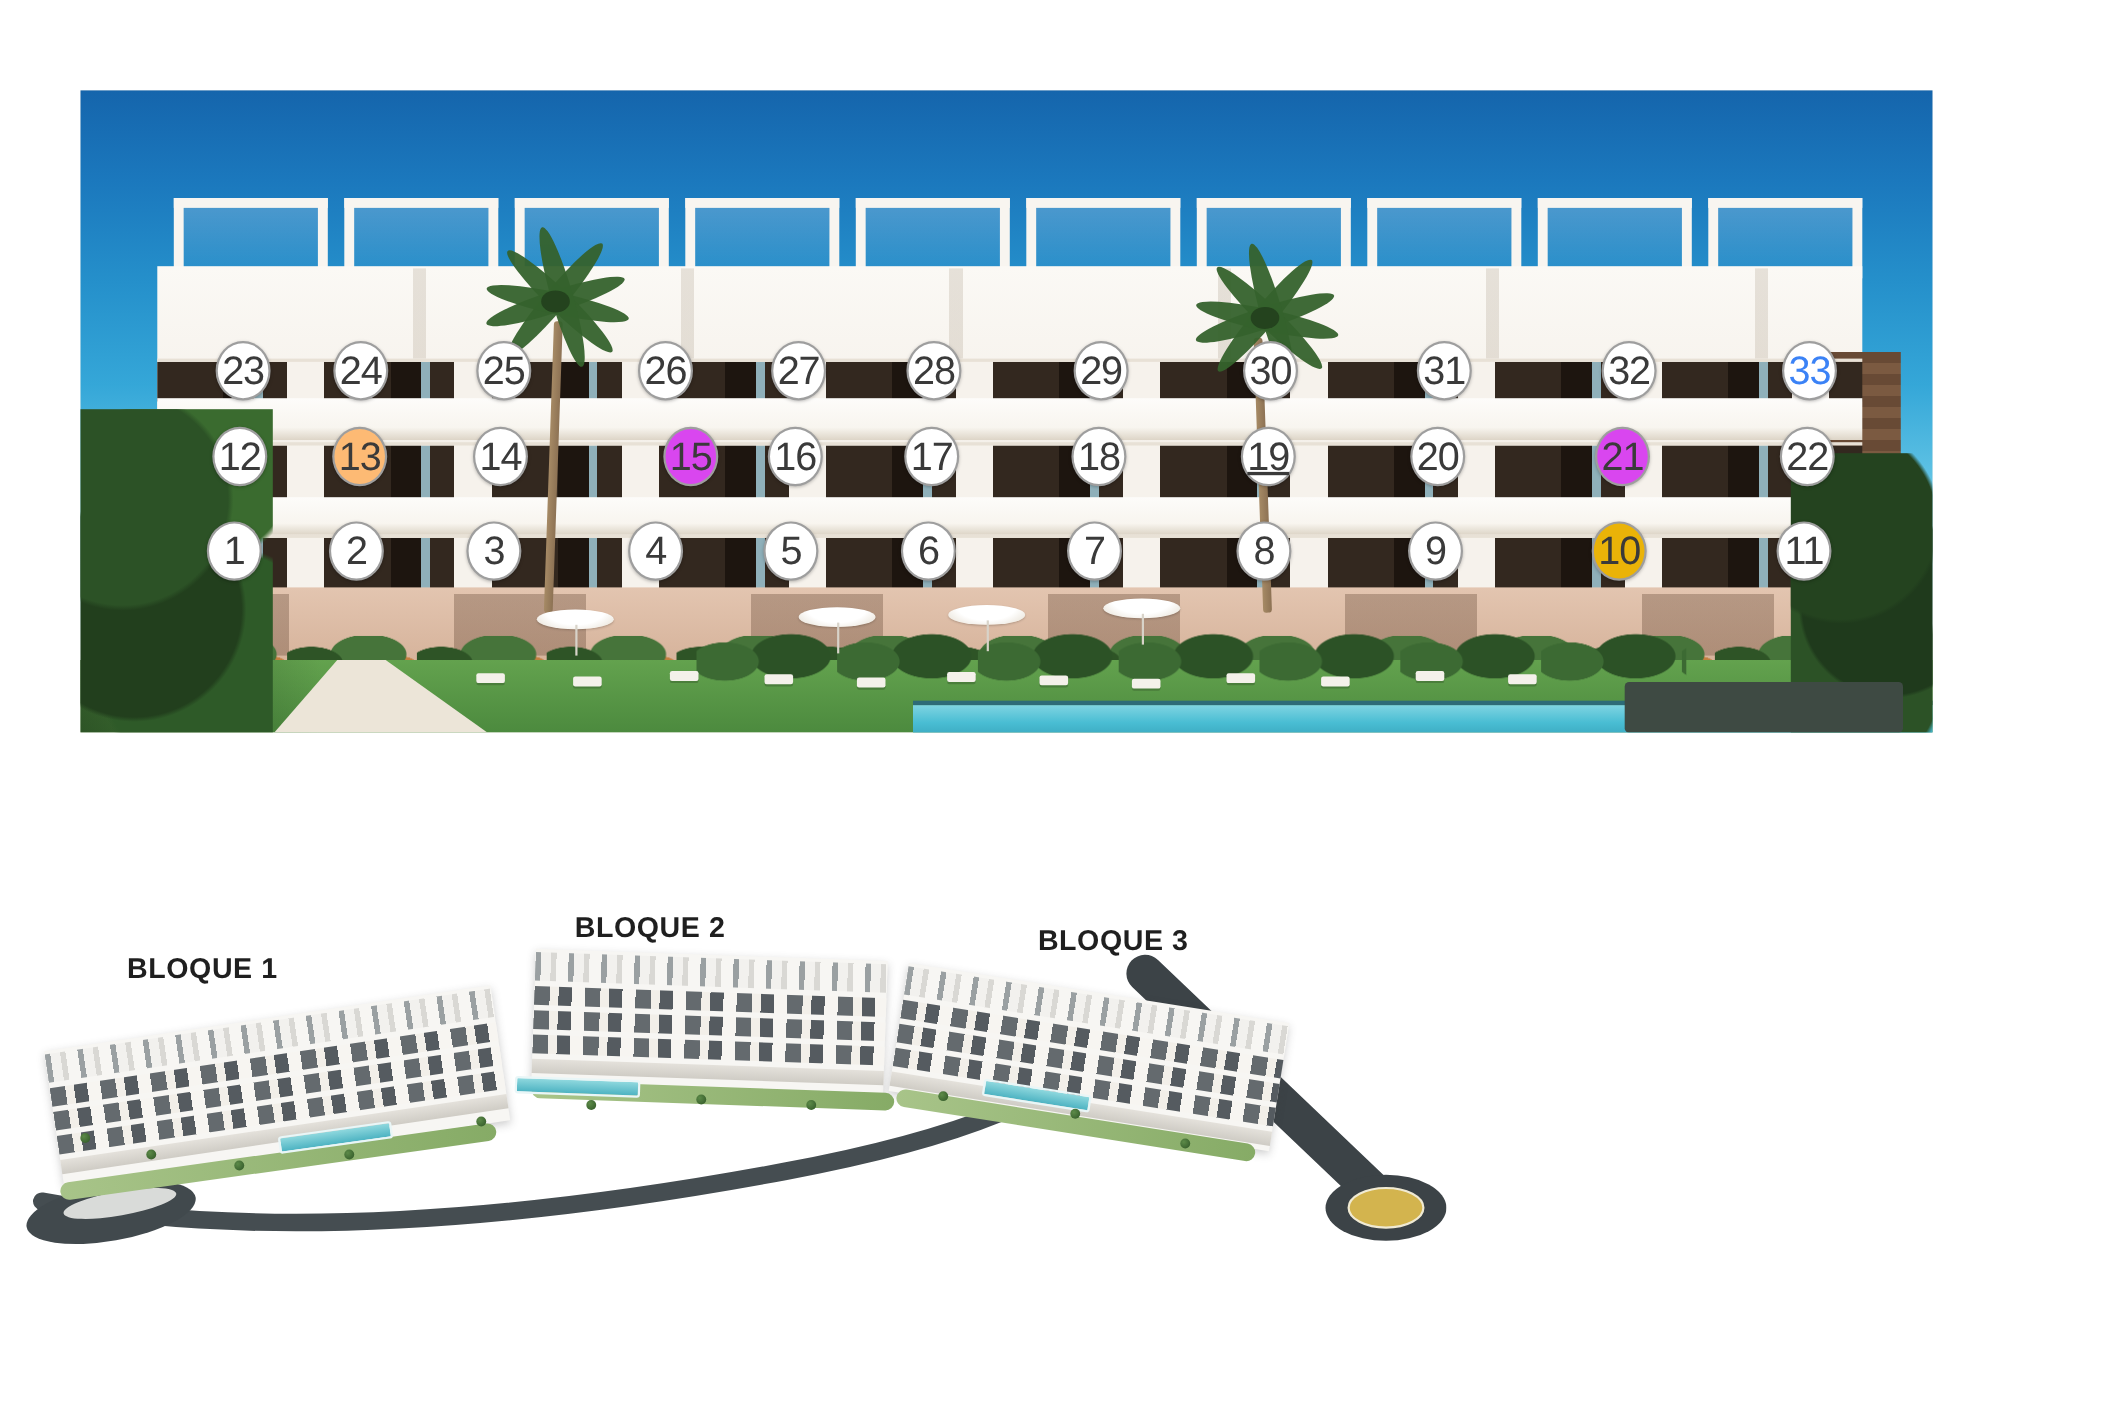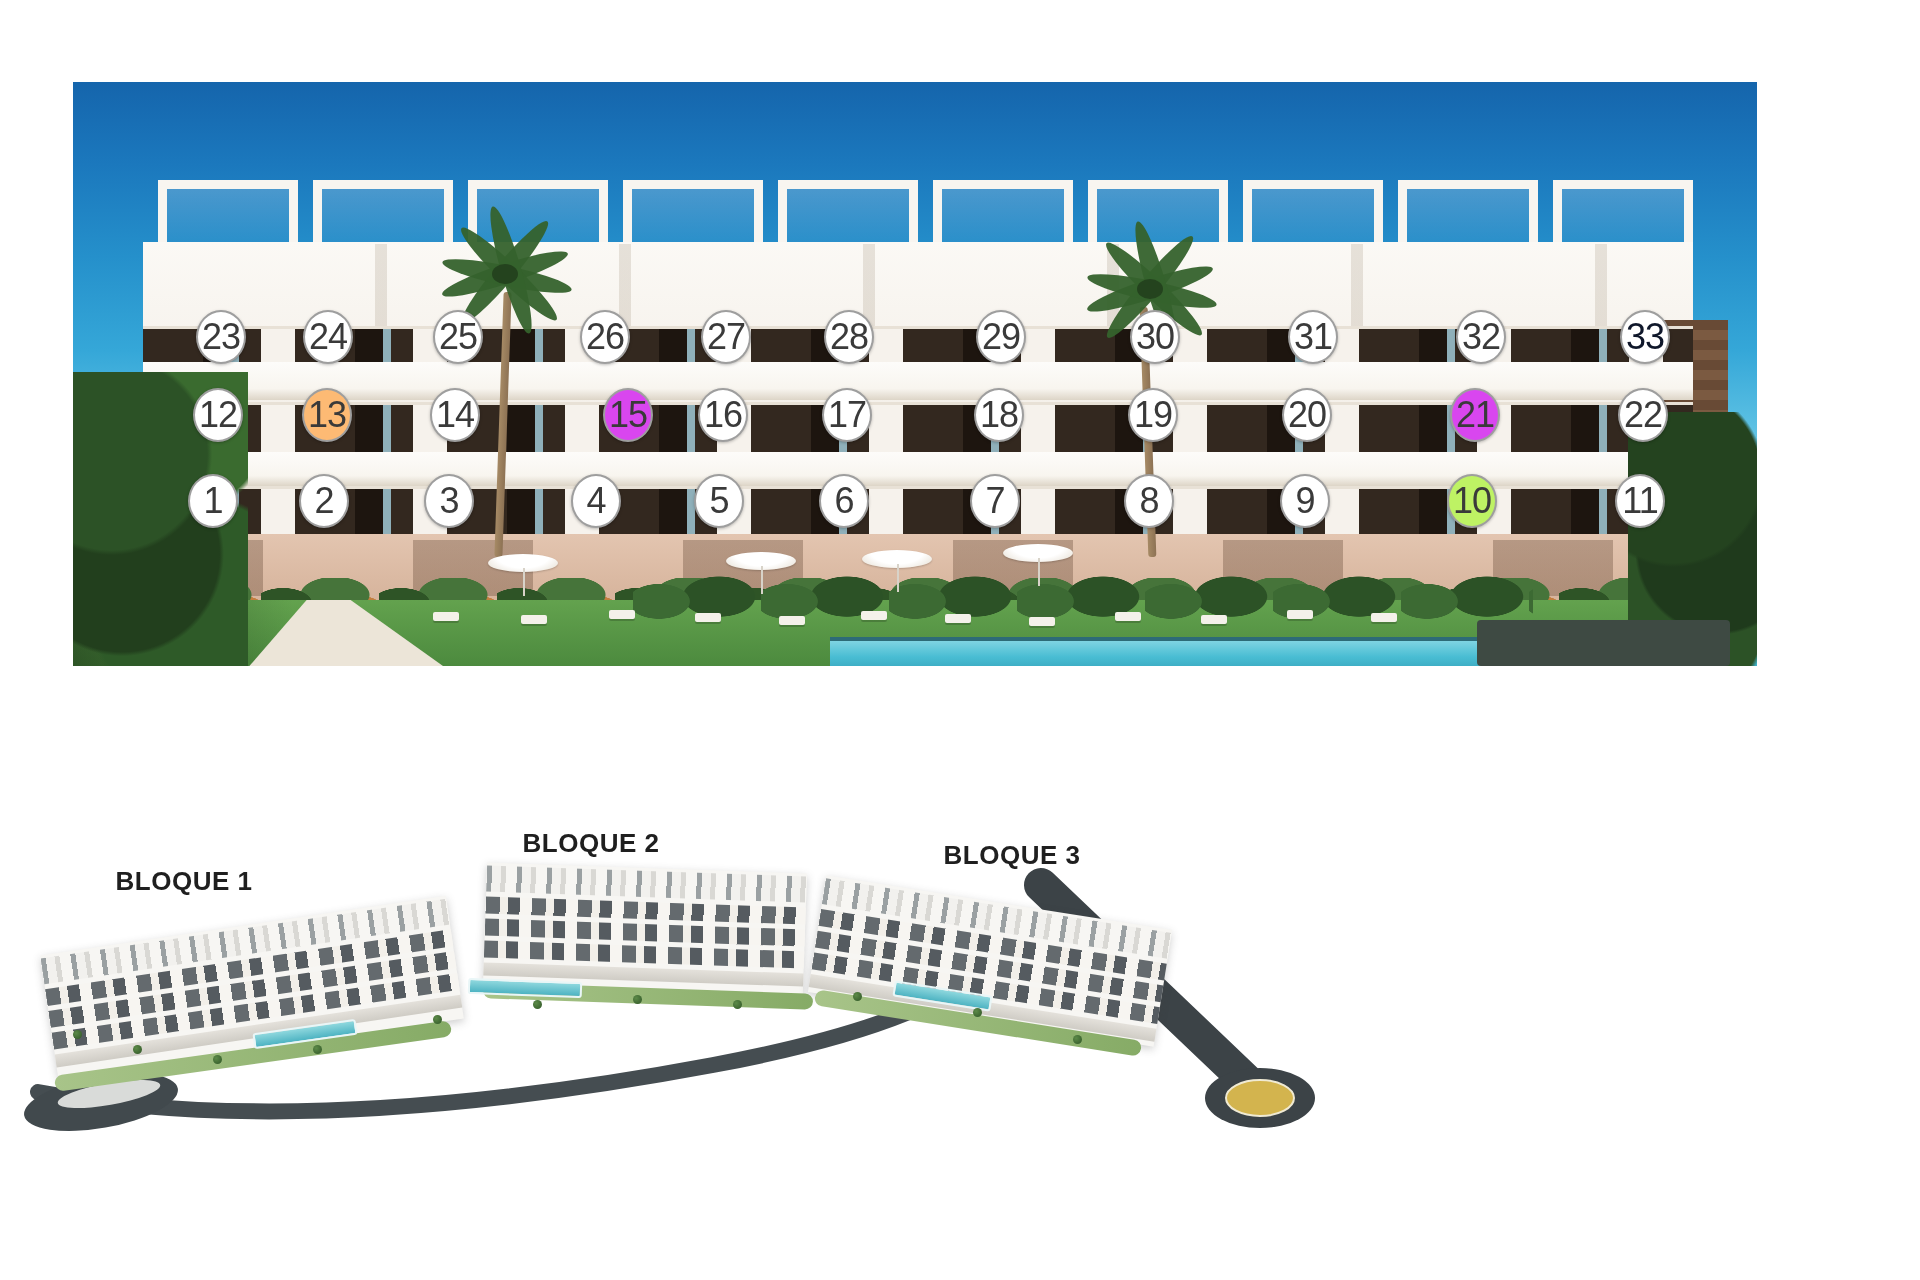"33" div.badge { color: #0f172a -> #3b82f6 }
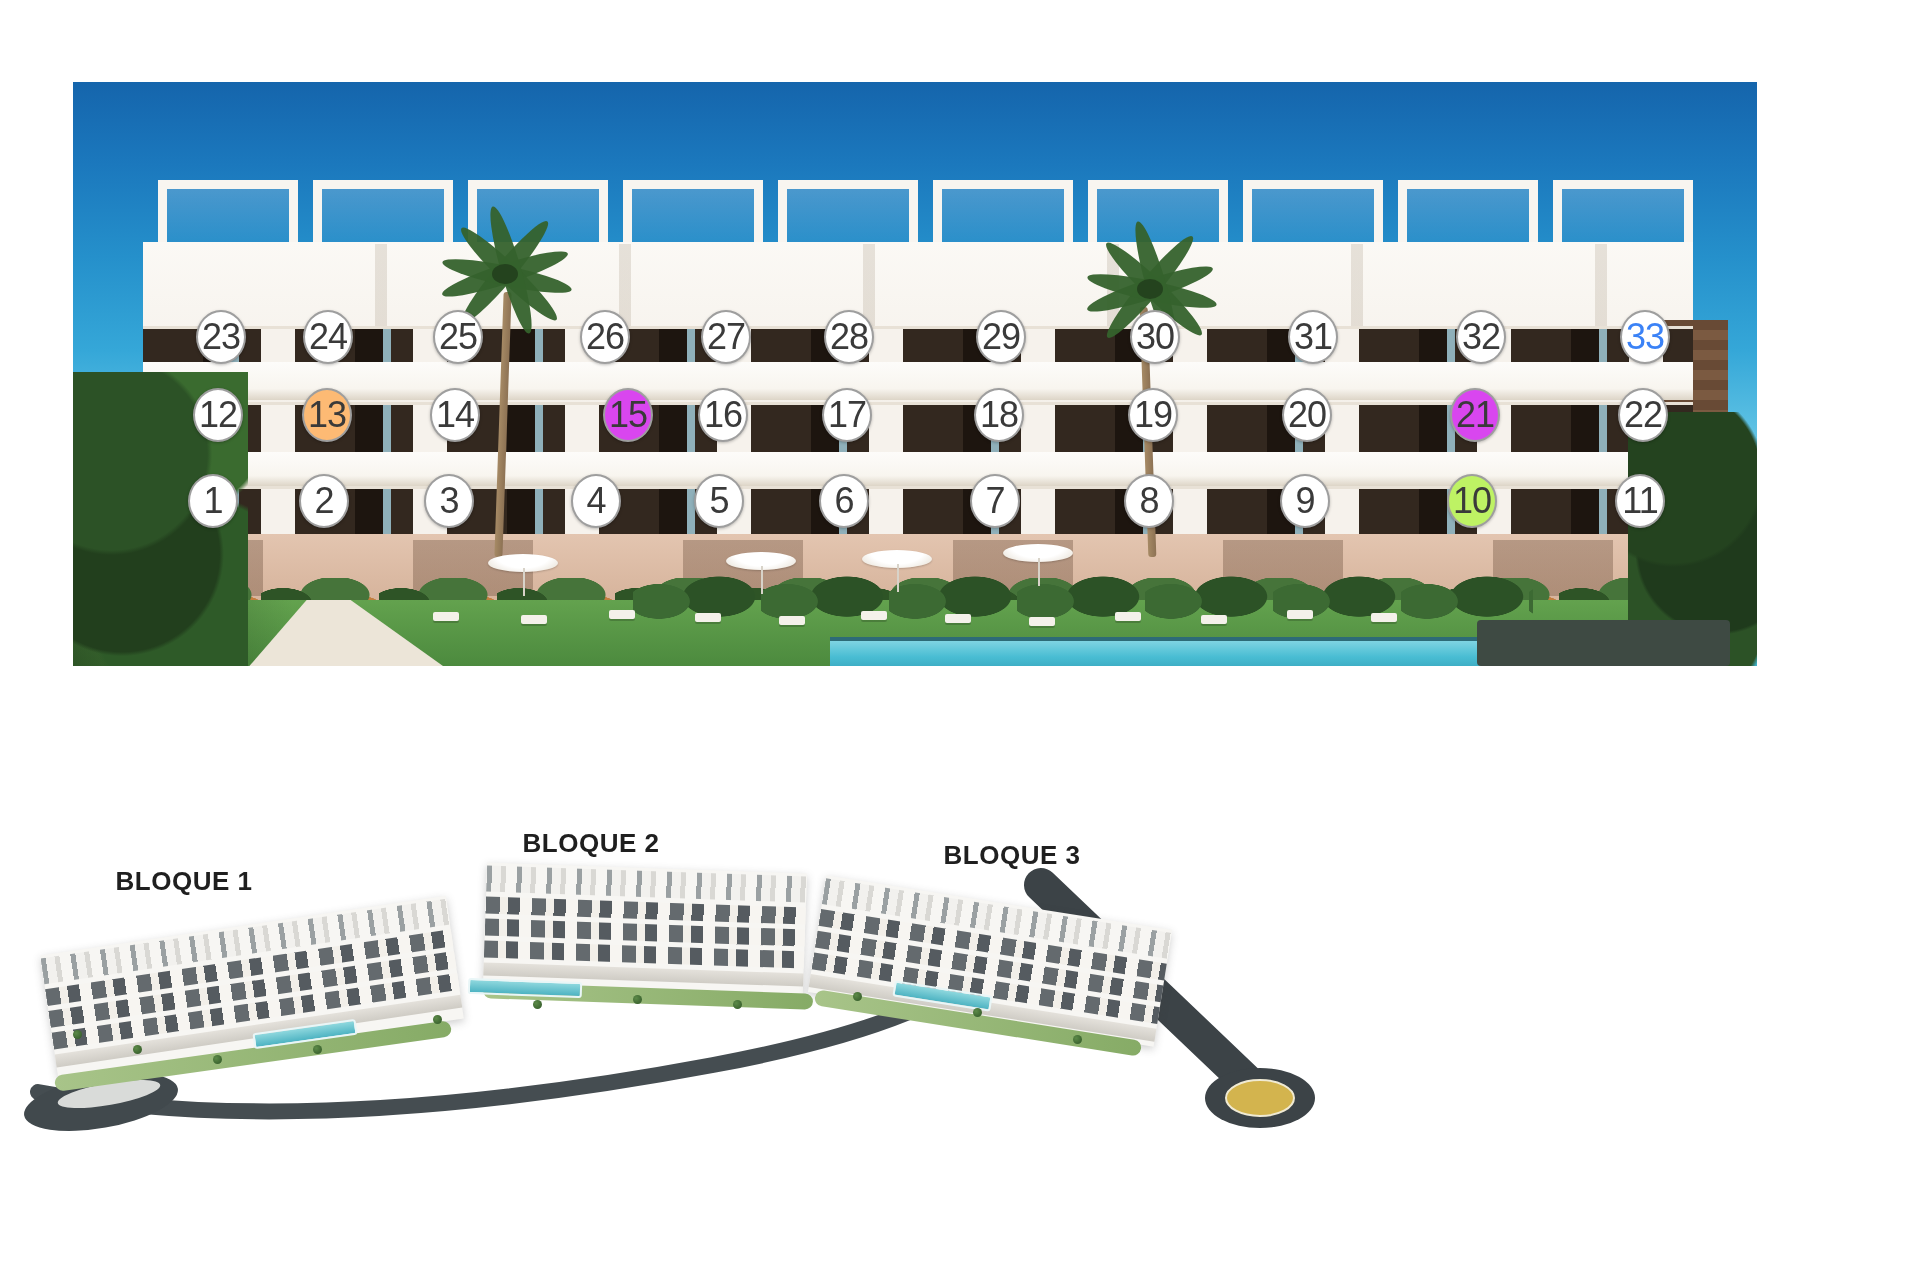"19" div.badge { text-decoration: none -> underline }
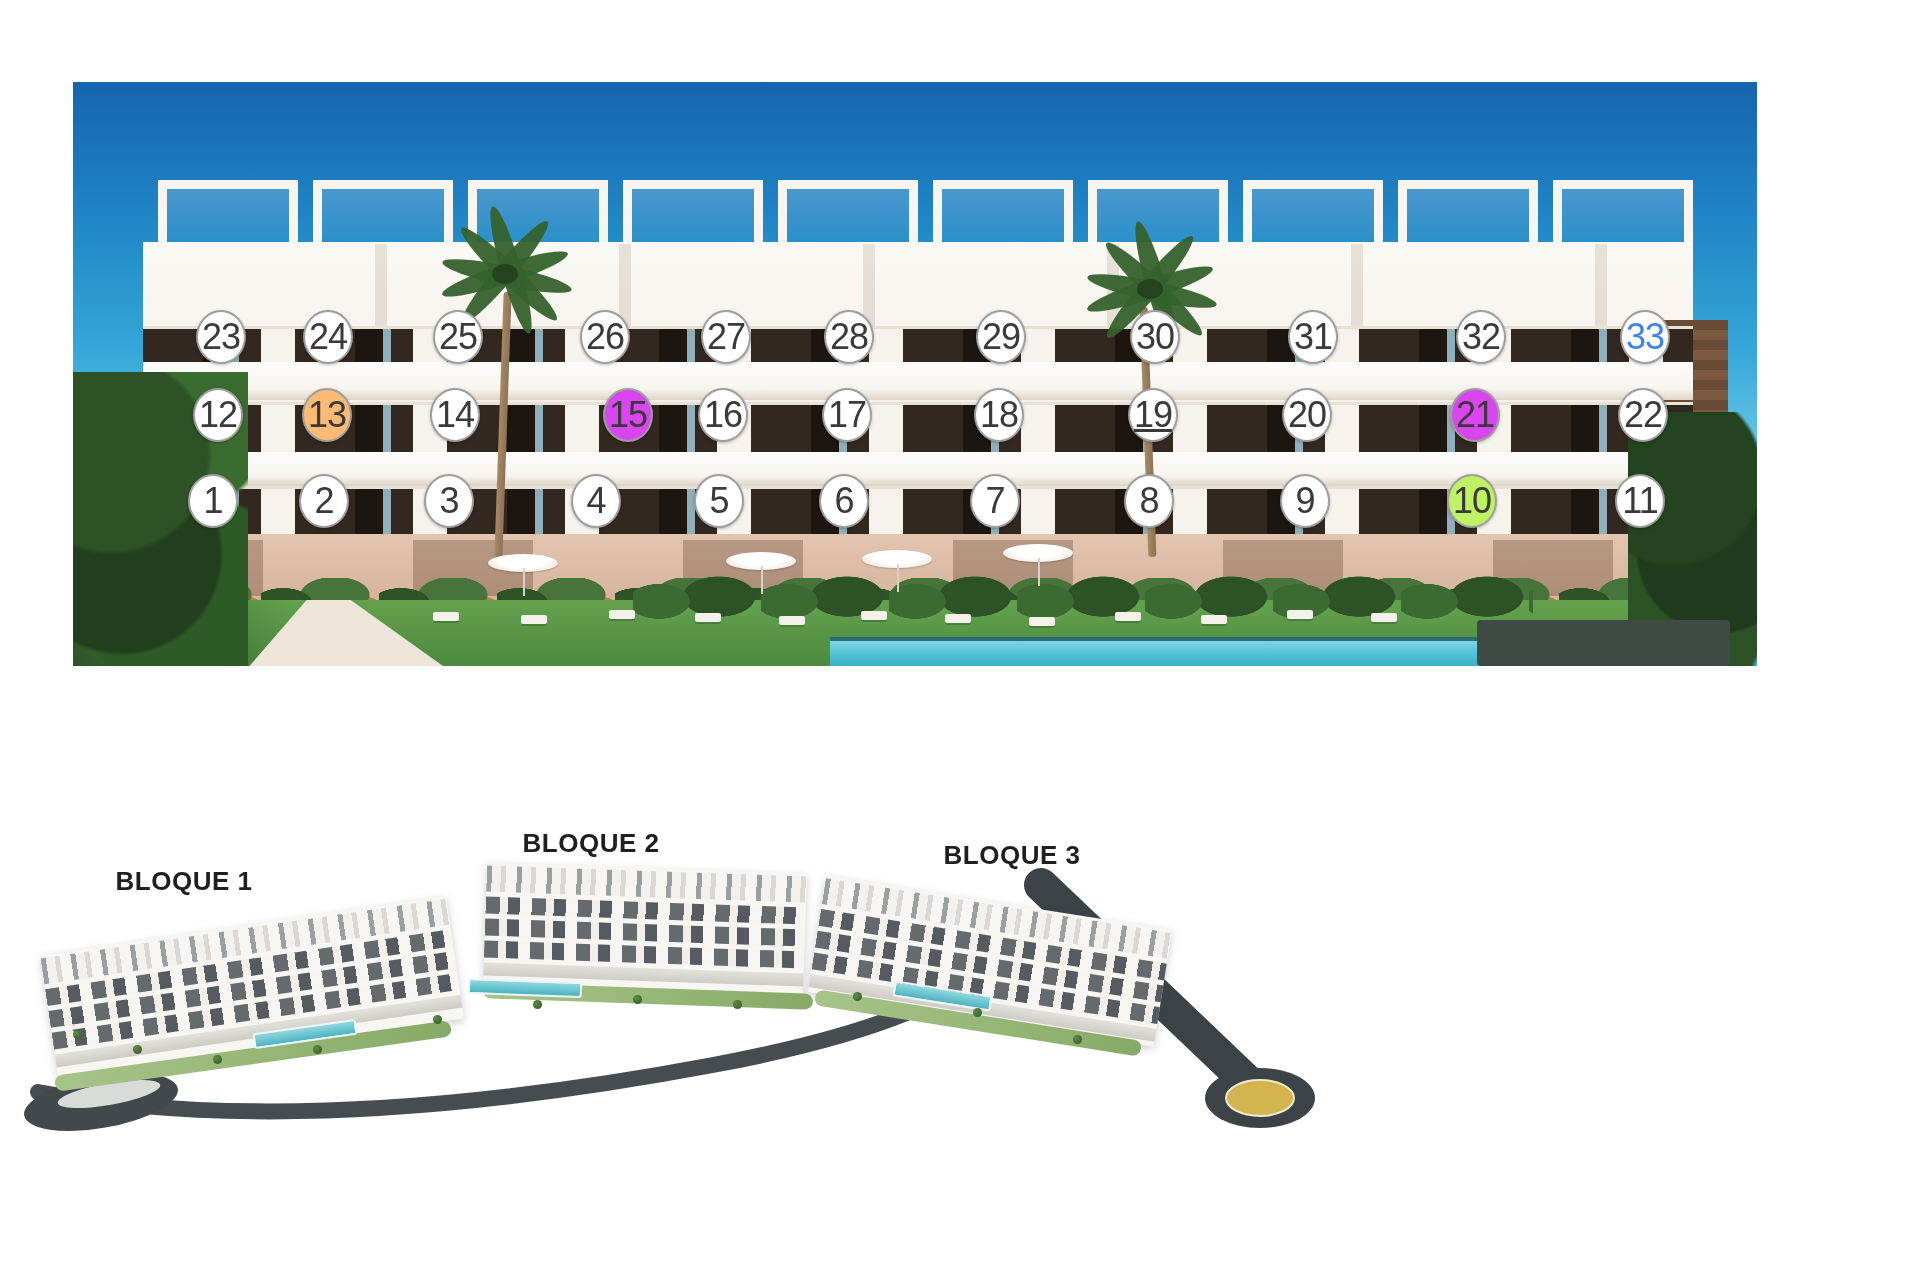"10" div.badge { background: #bef264 -> #eab308 }
